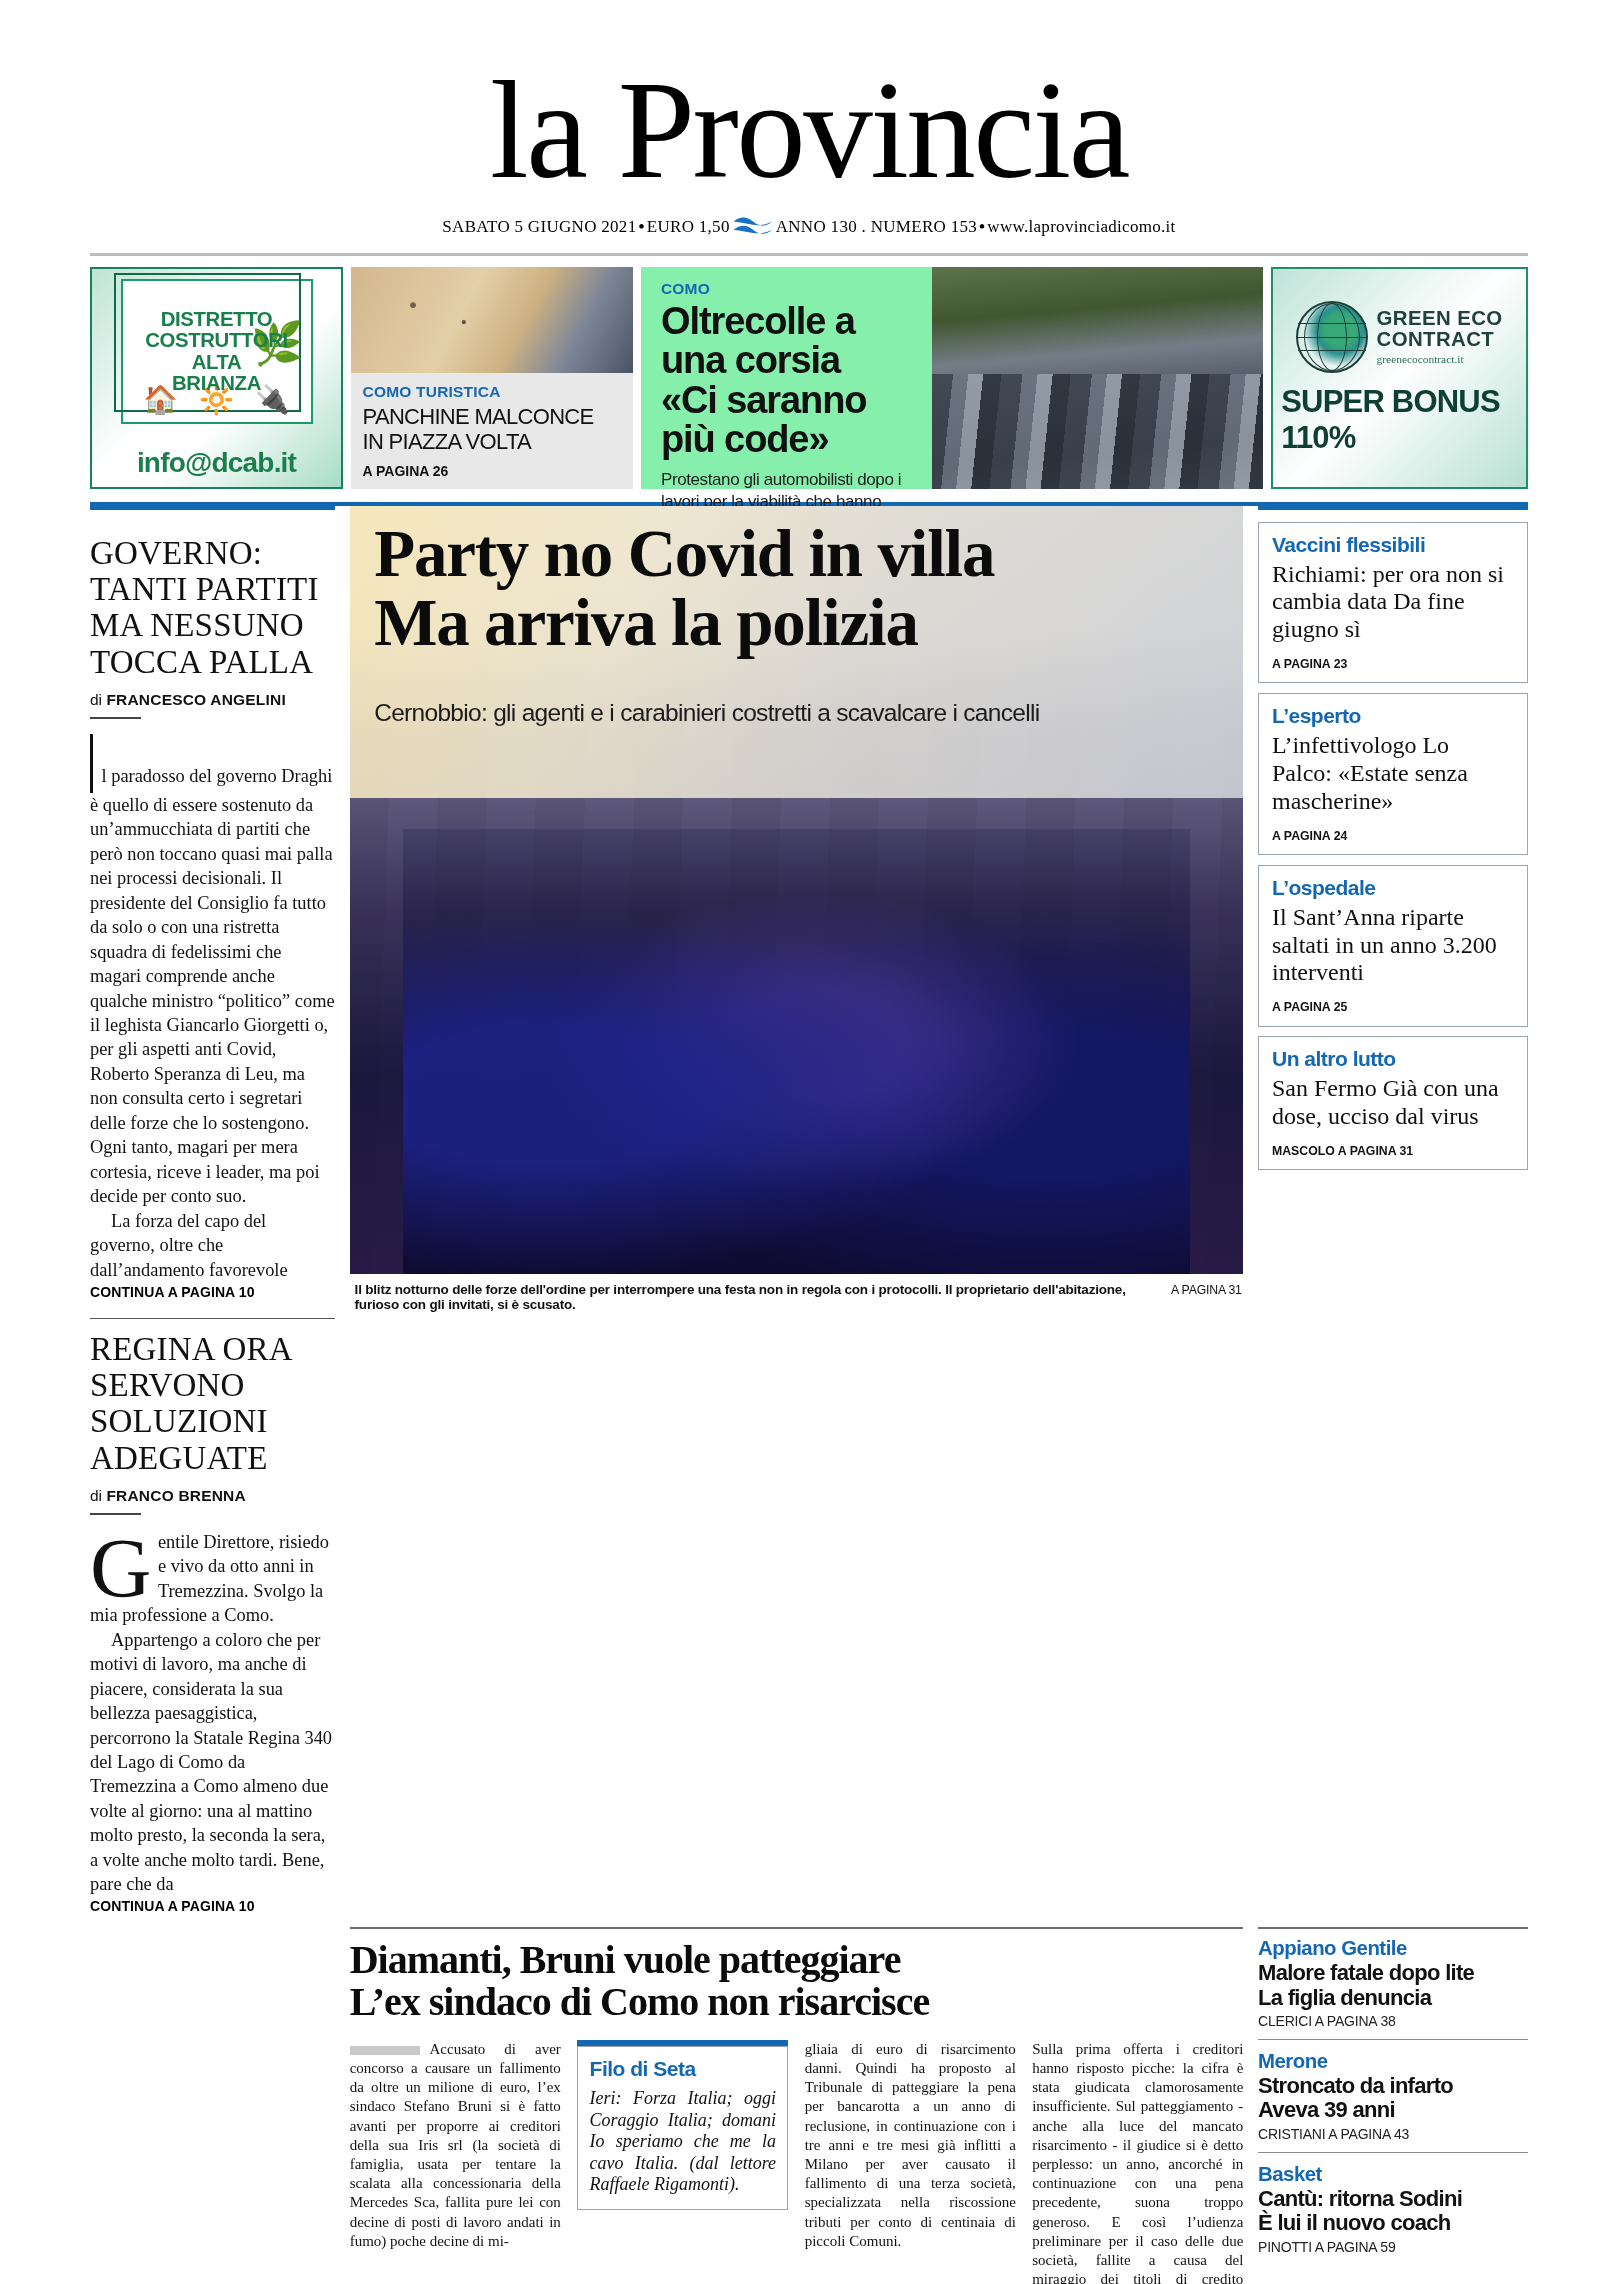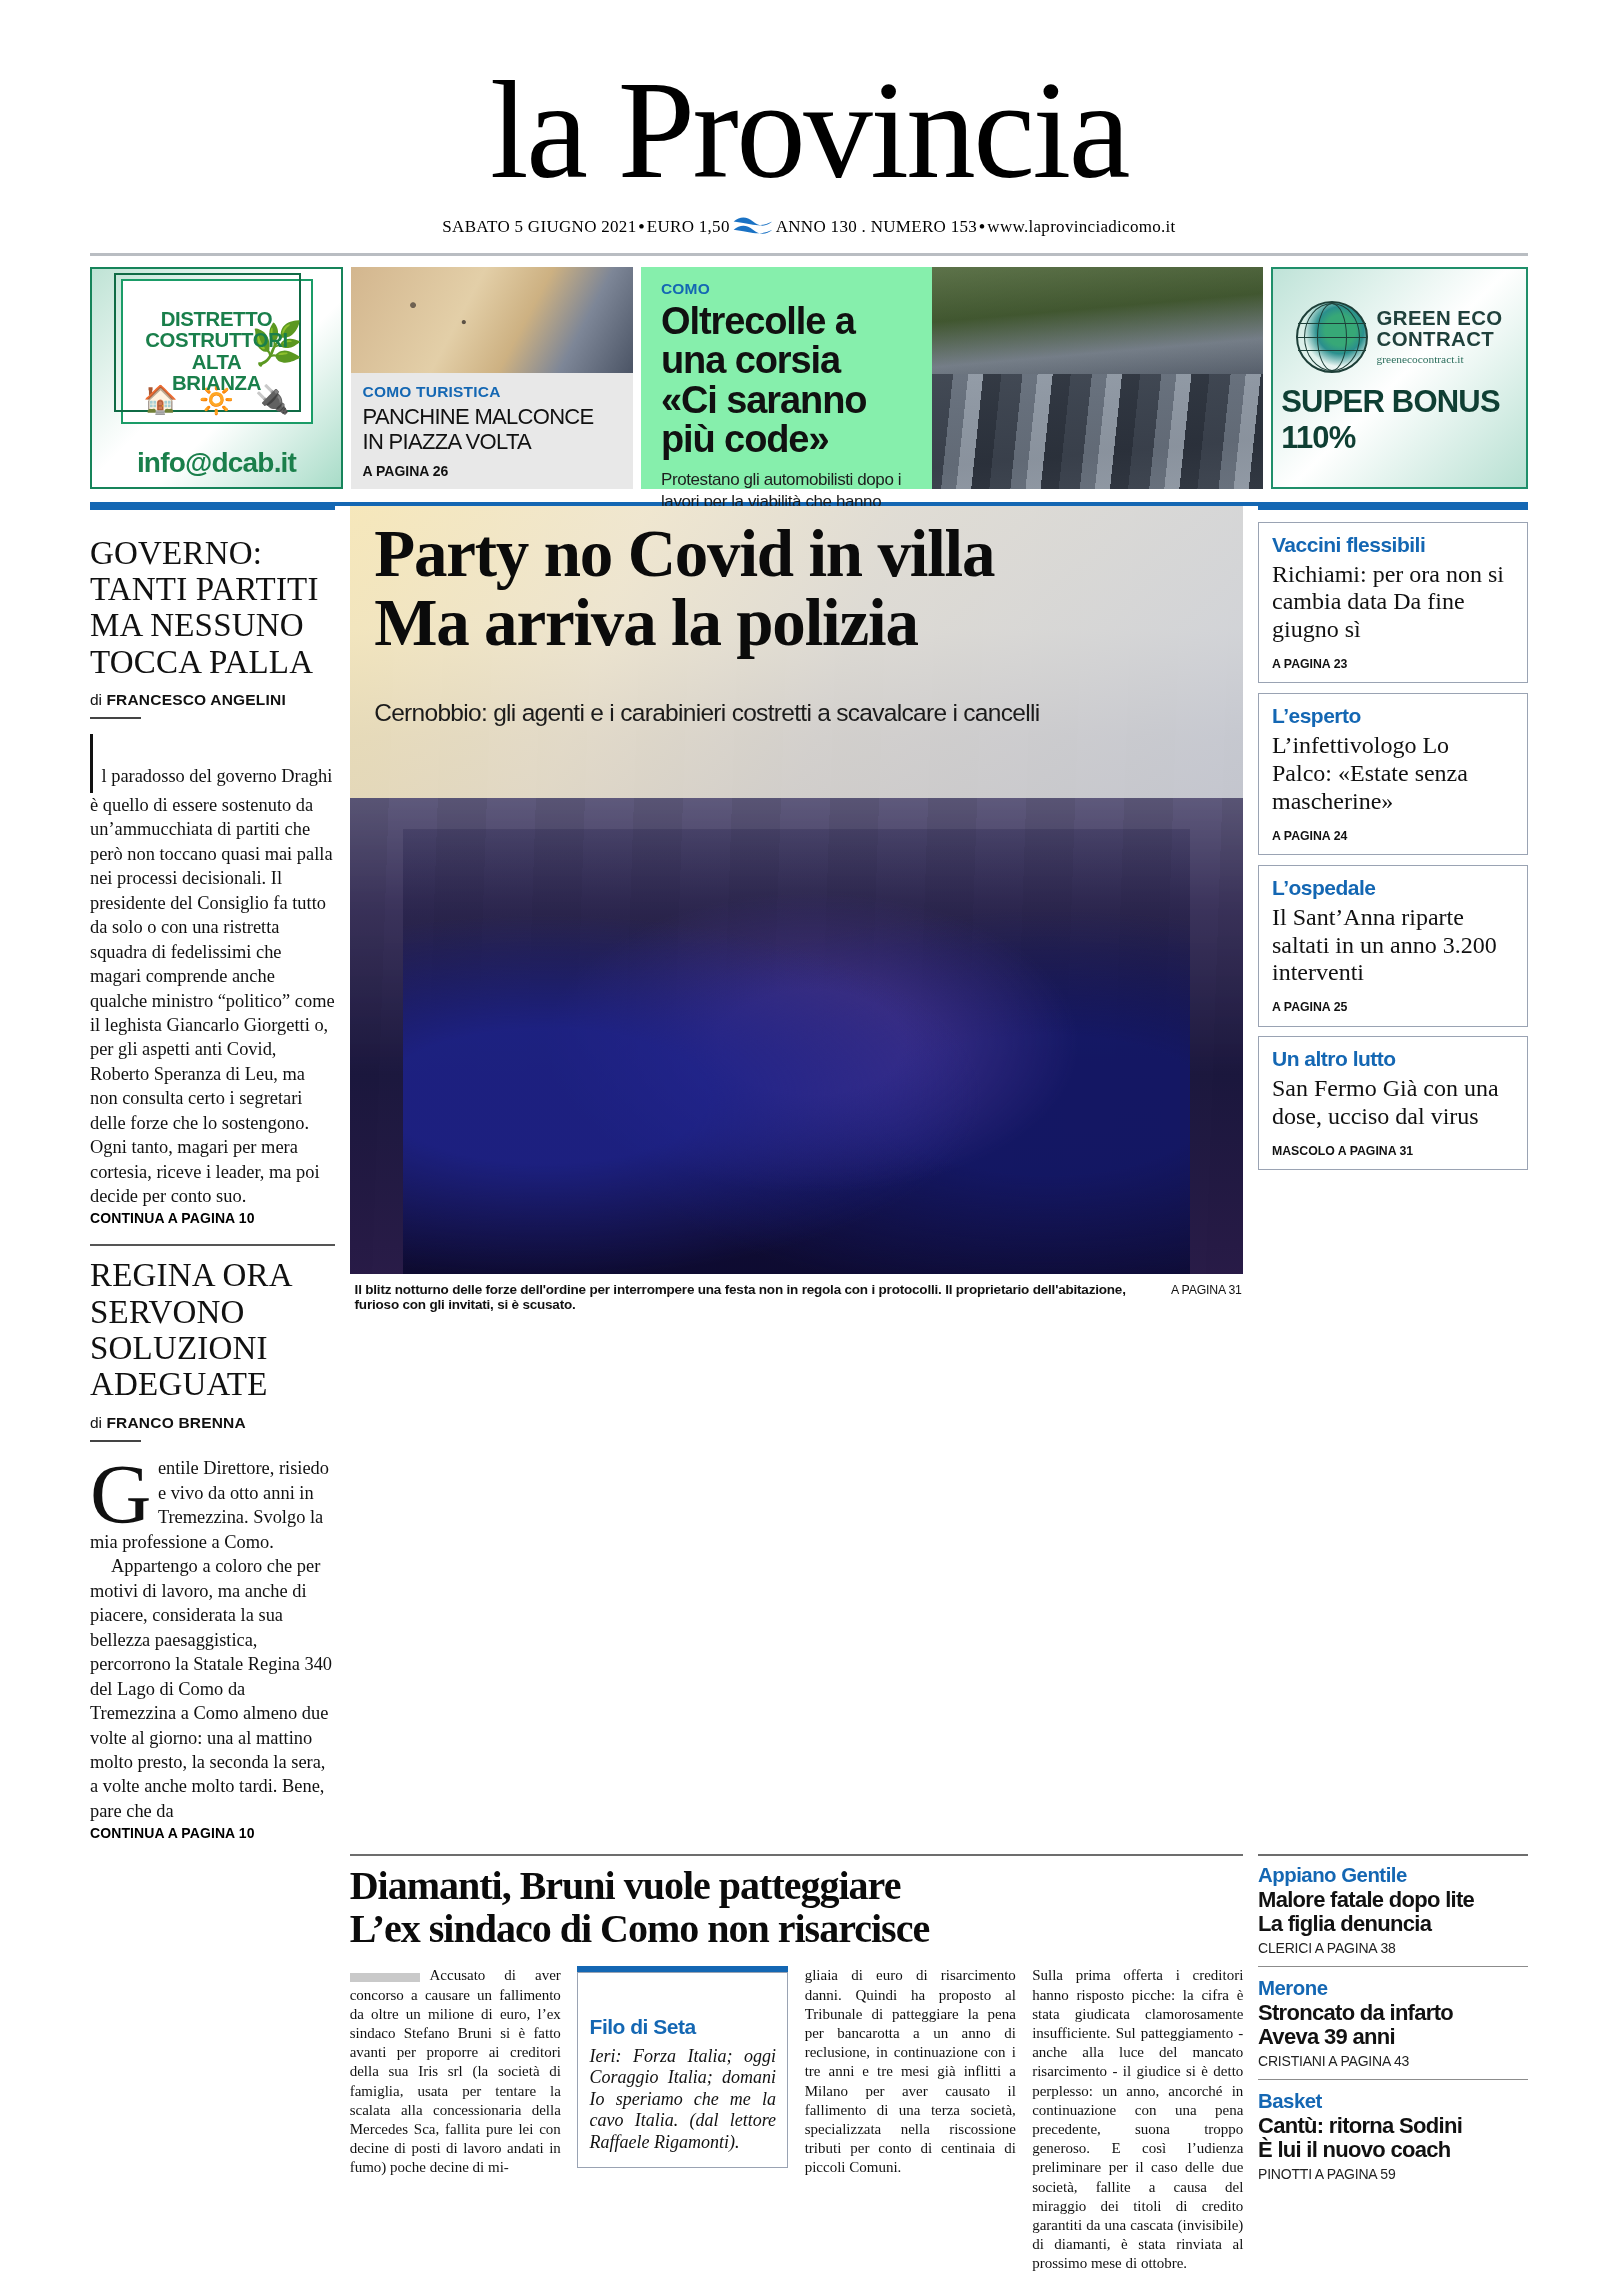"La forza del capo del" p { html: none -> <p>La forza del capo del governo, oltre che dall’andamento favorevole</p> }
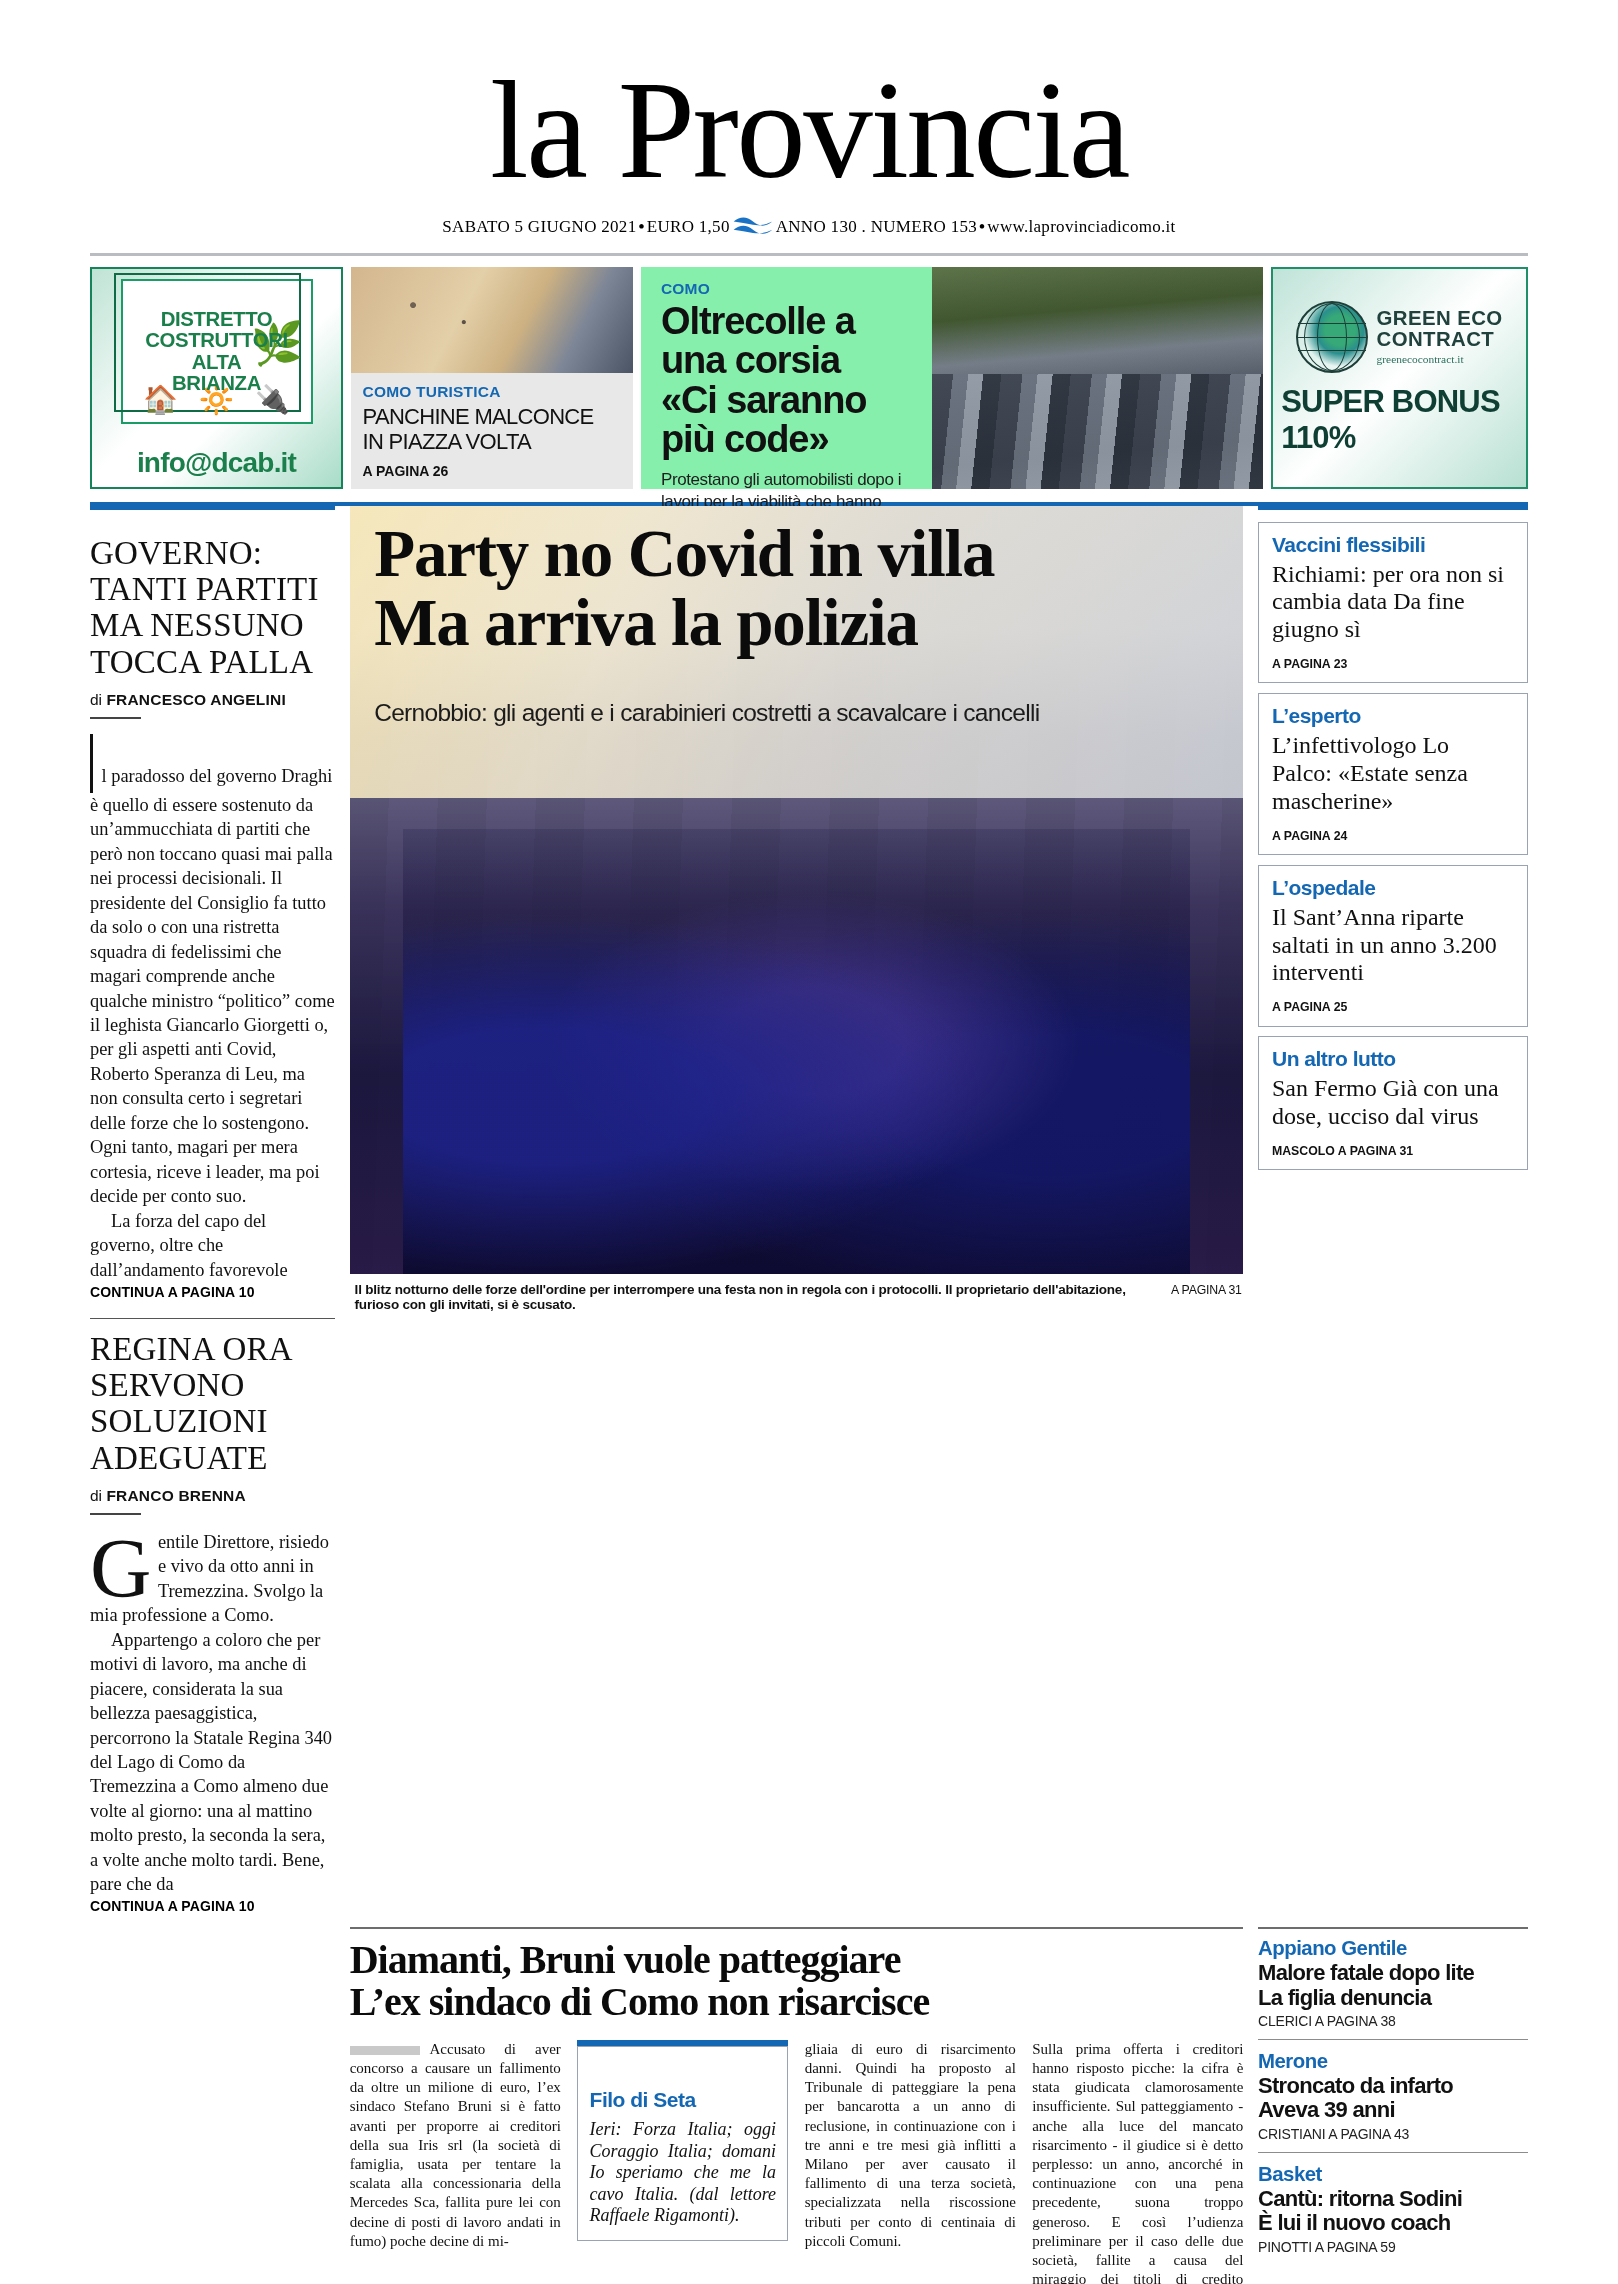"Filo di Seta" .filo-kicker { margin-top: 31px -> none }
